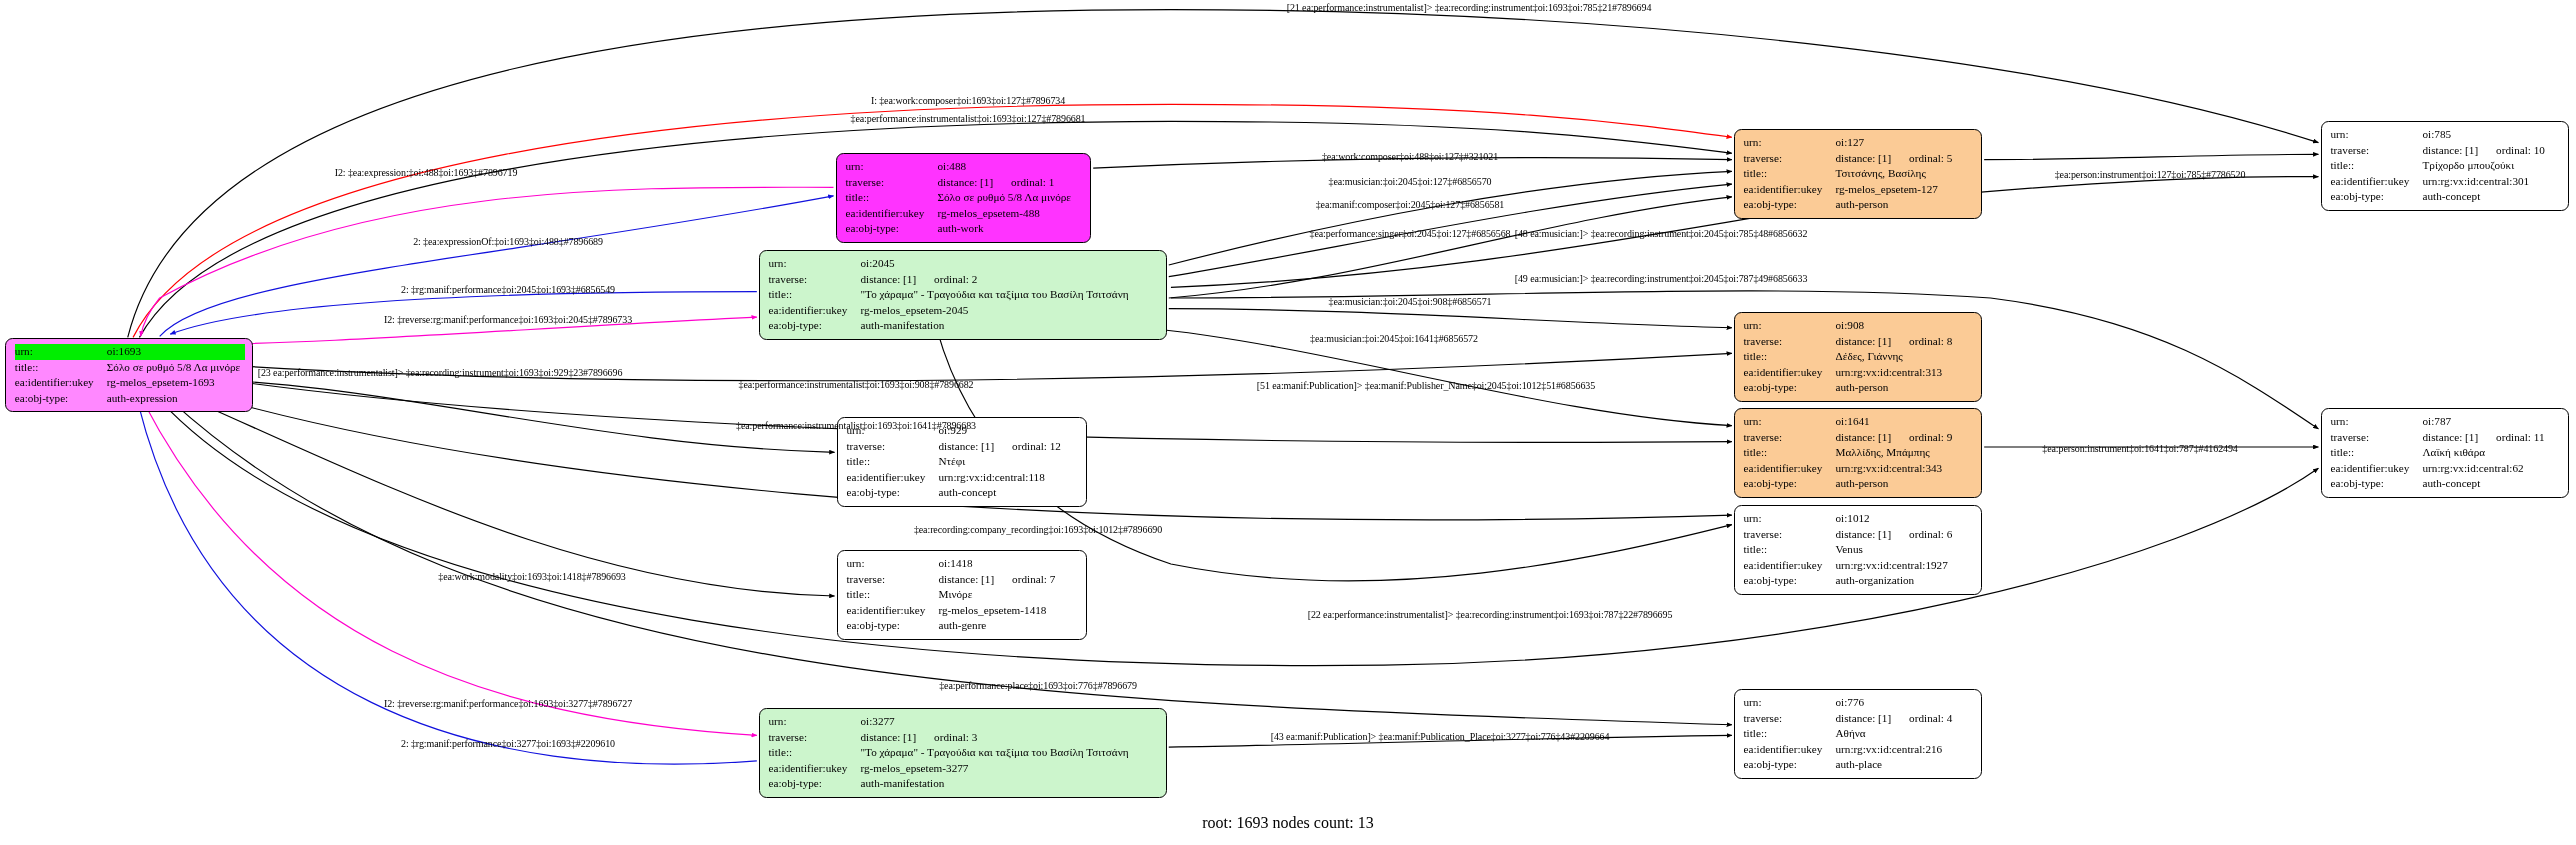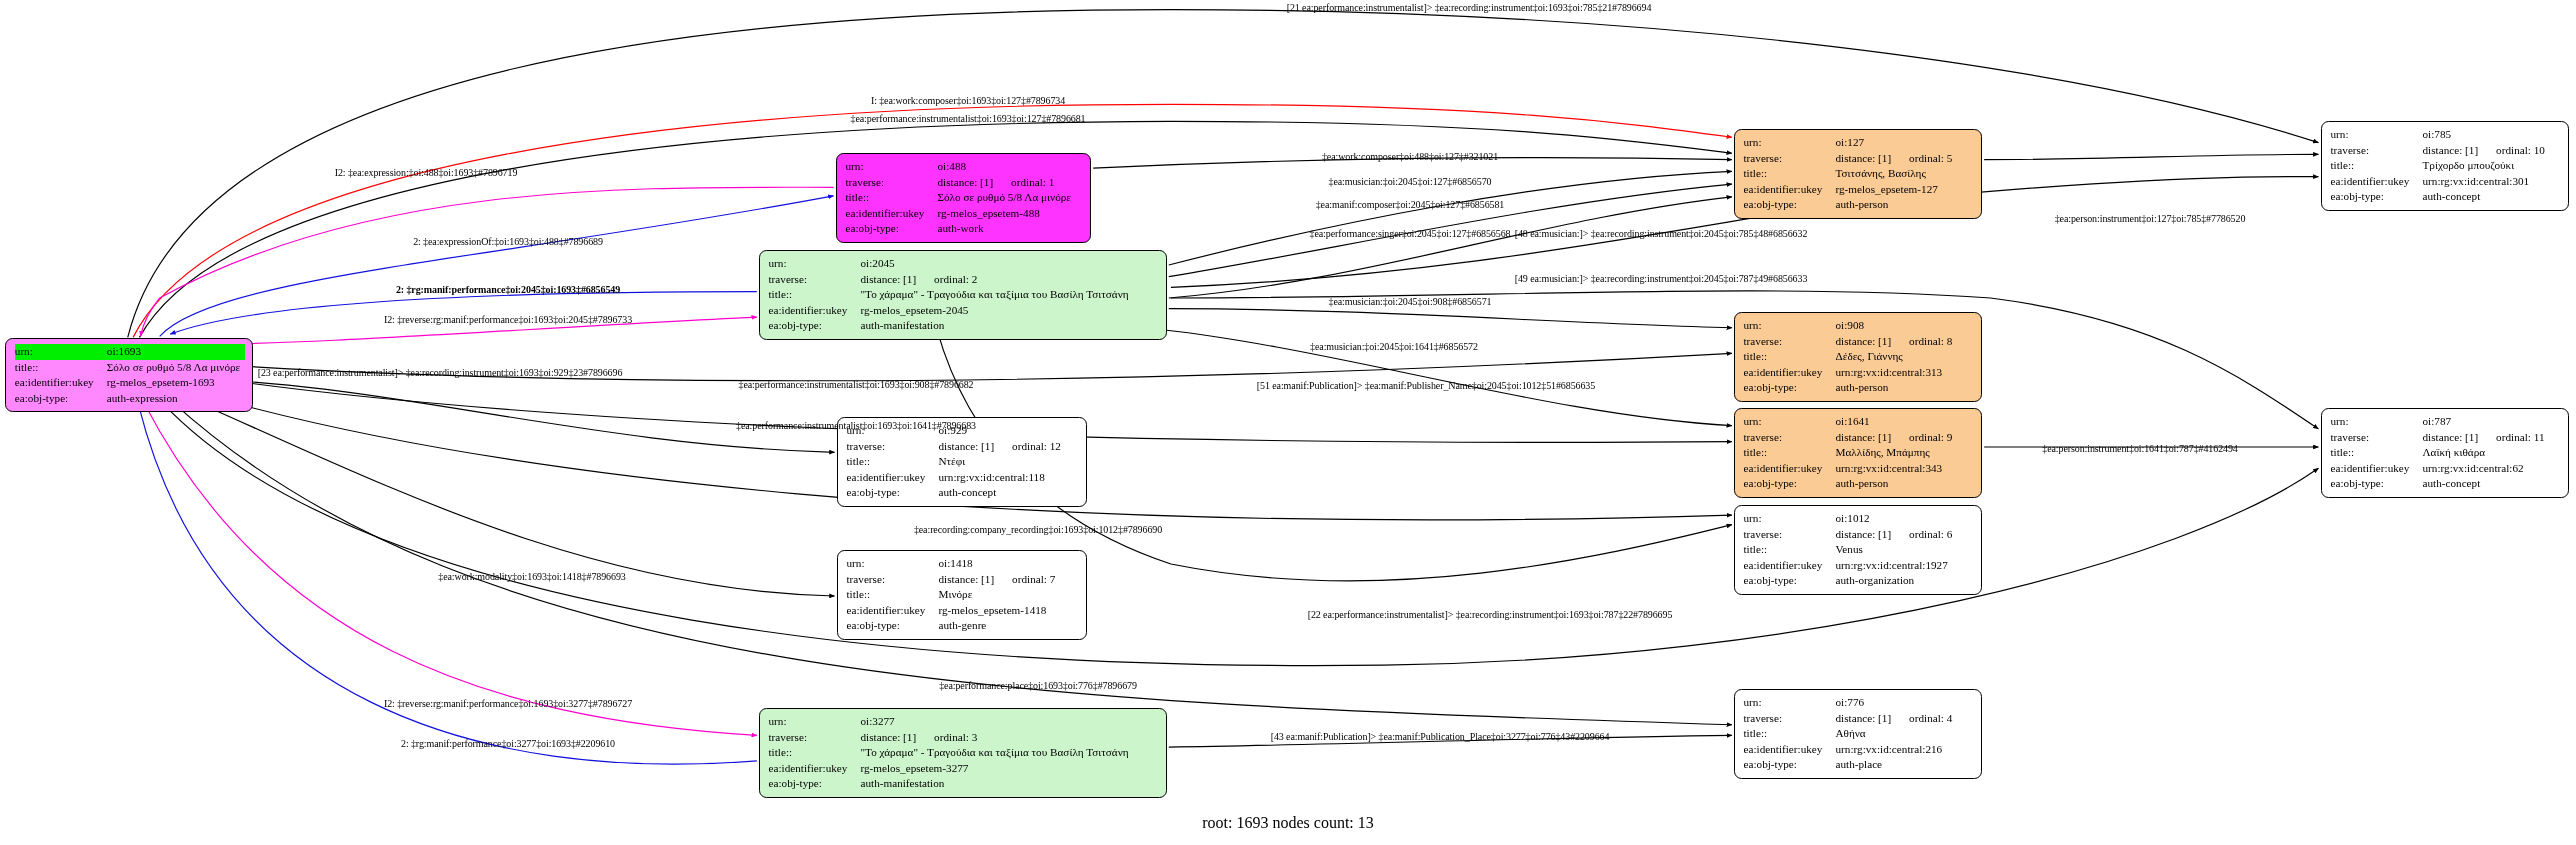"‡ea:person:instrument‡oi:127‡oi:785‡#778" div.edge-label { margin-top: 44px -> none }
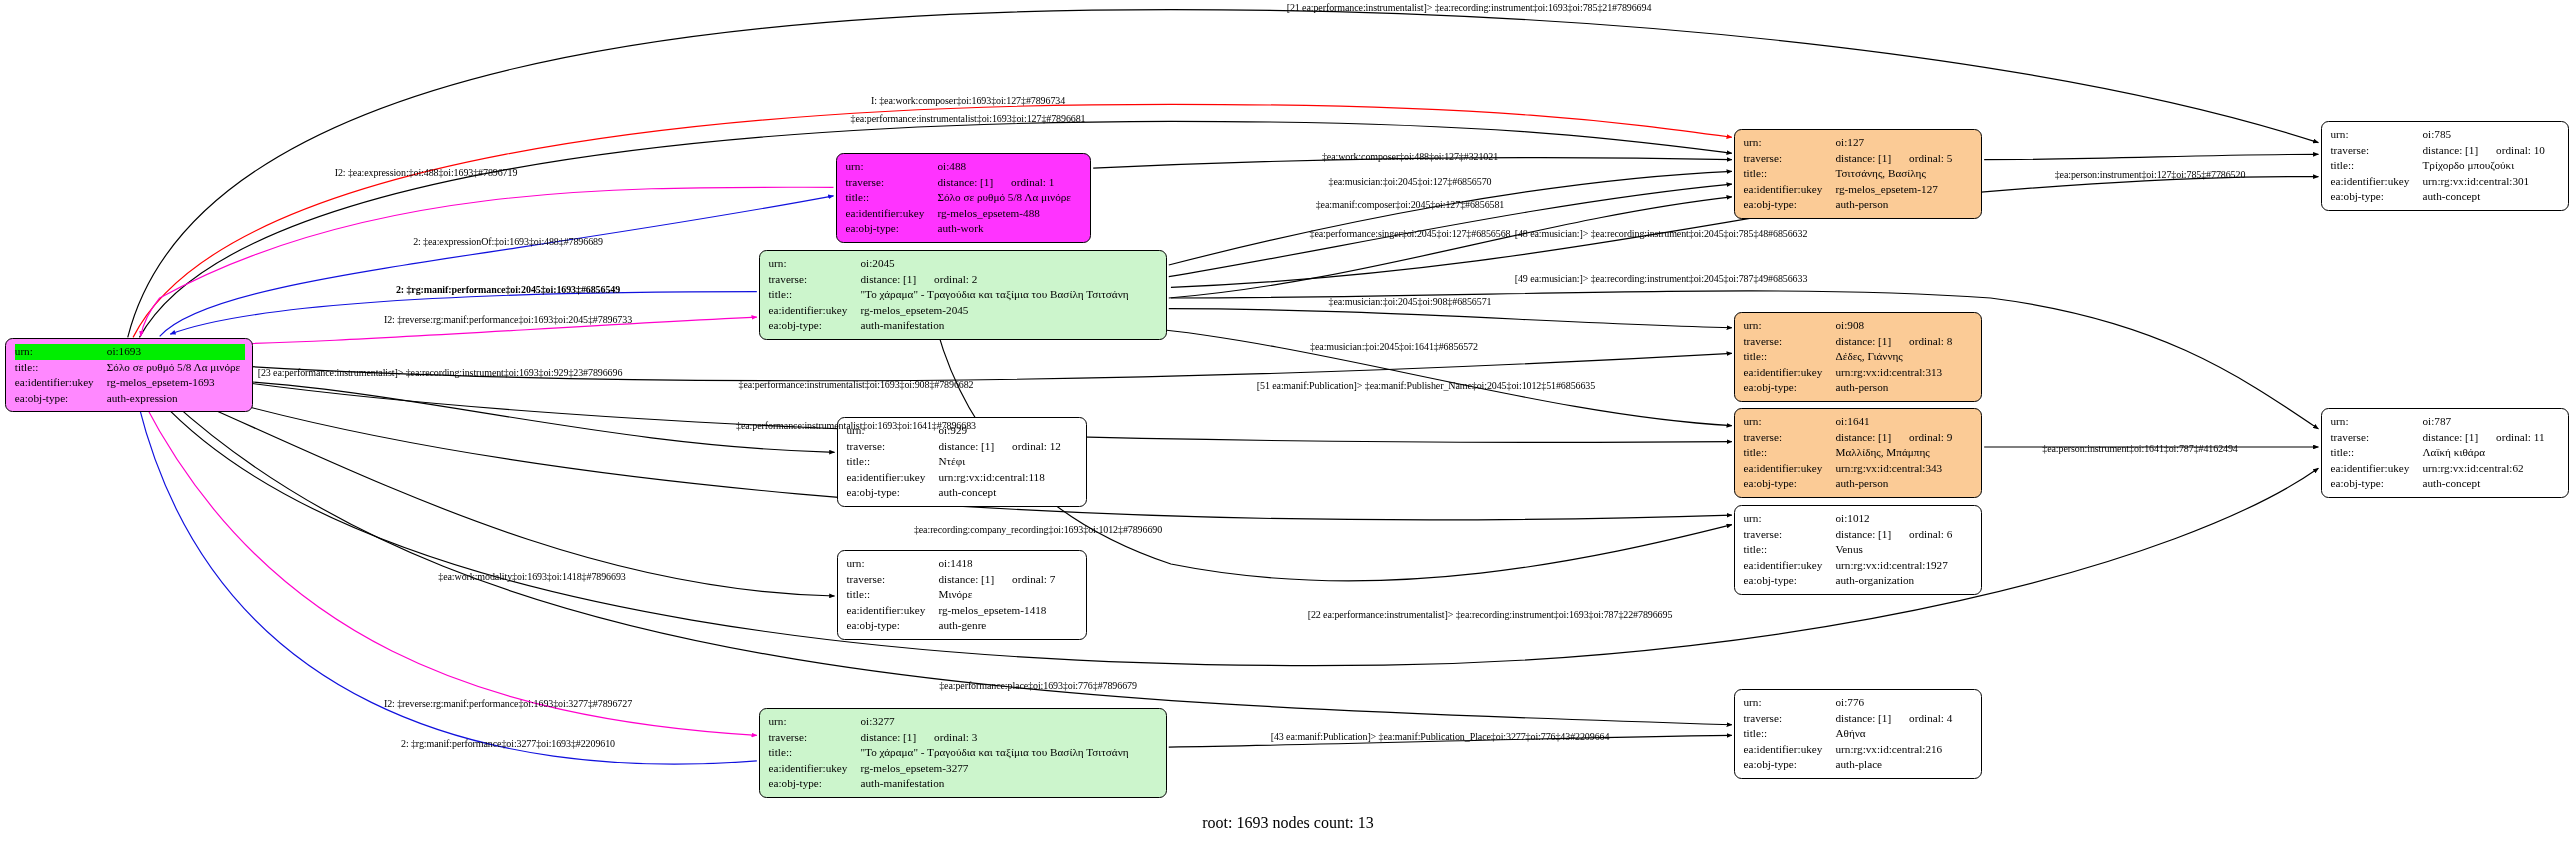"2: ‡rg:manif:performance‡oi:2045‡oi:1693‡#6856549" div.edge-label { font-weight: bold -> none }
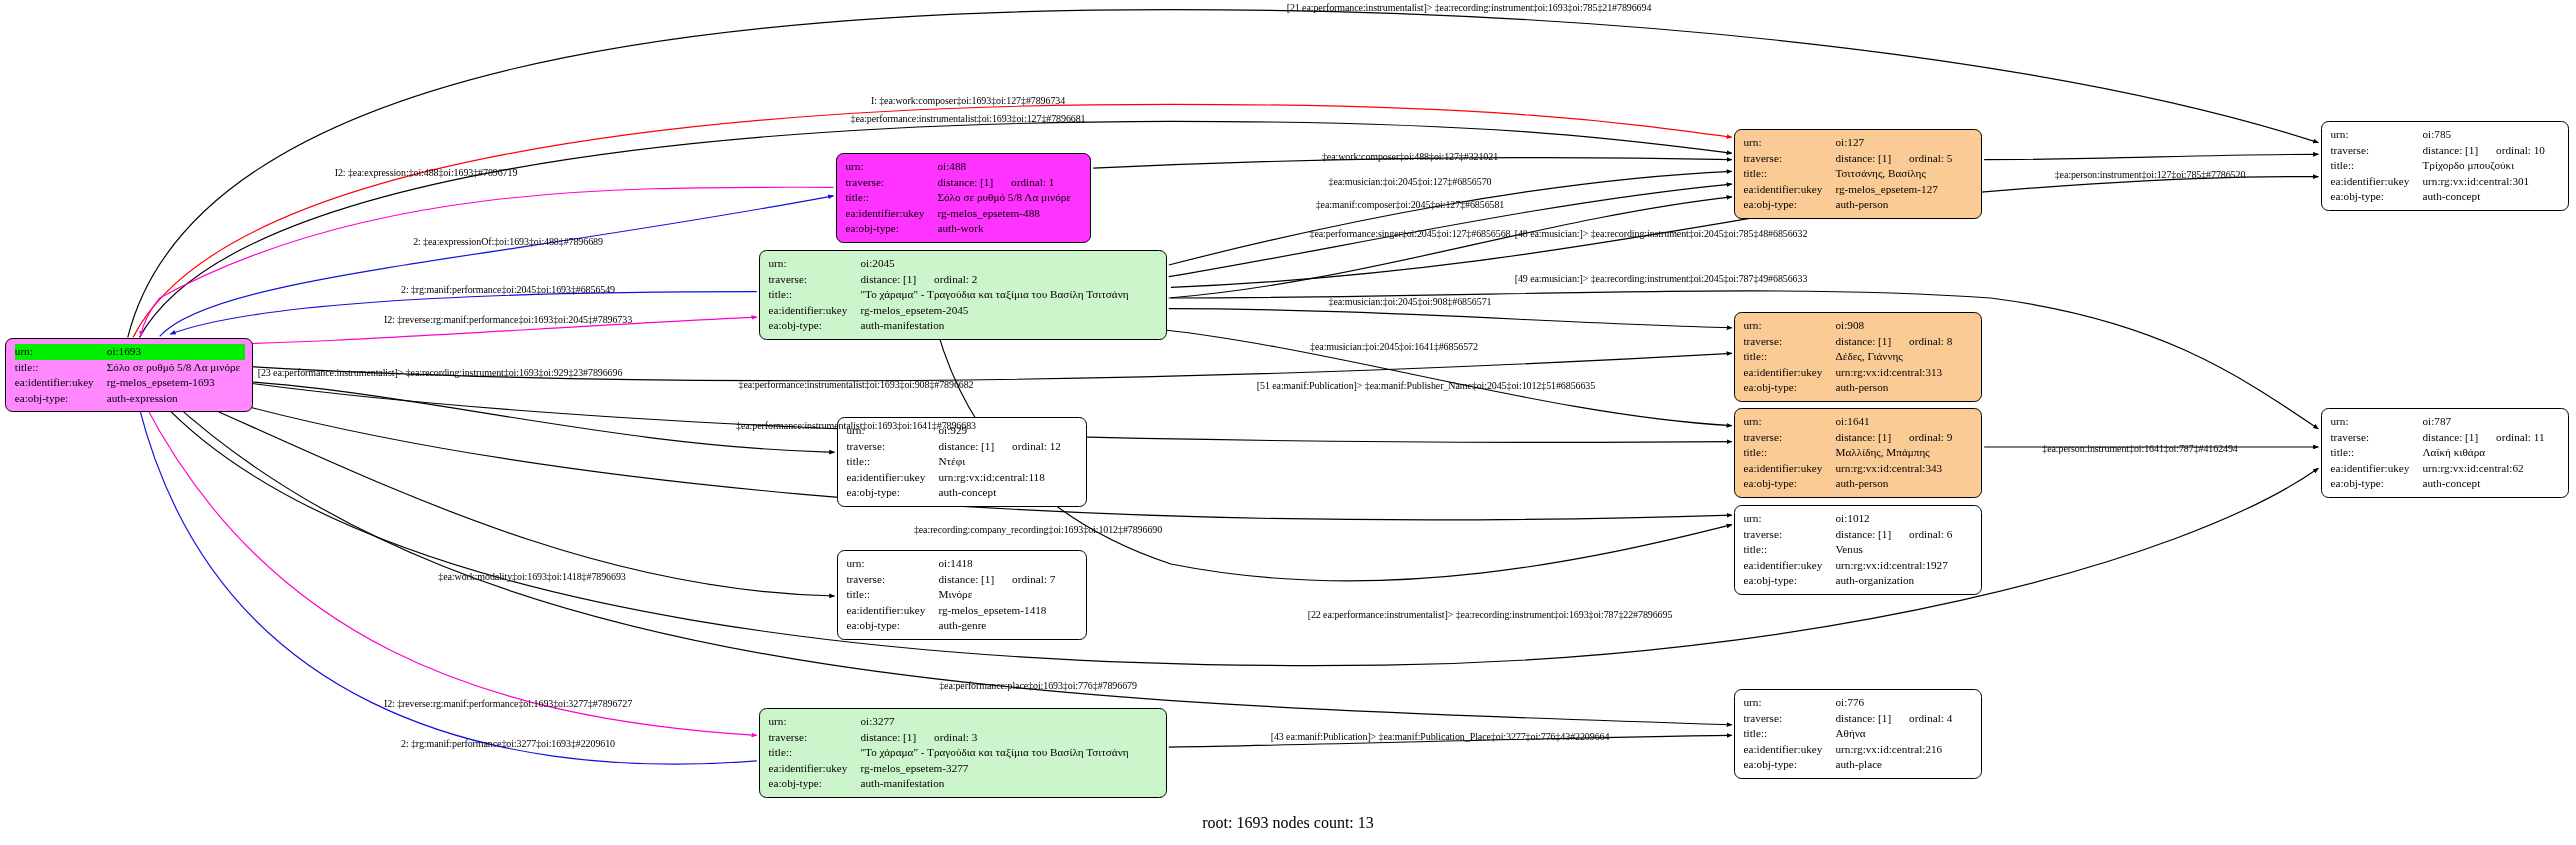"‡ea:musician:‡oi:2045‡oi:1641‡#6856572" div.edge-label { margin-top: 8px -> none }
